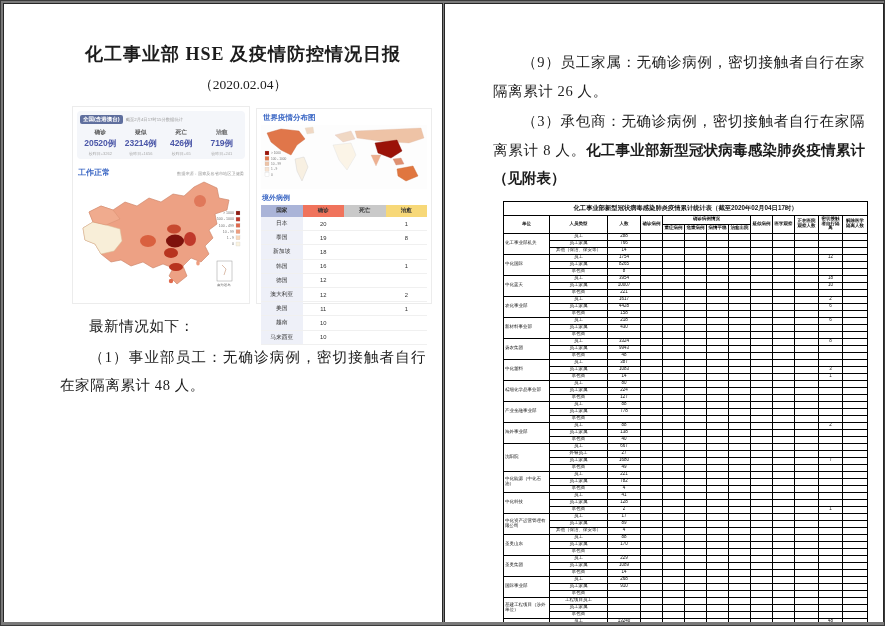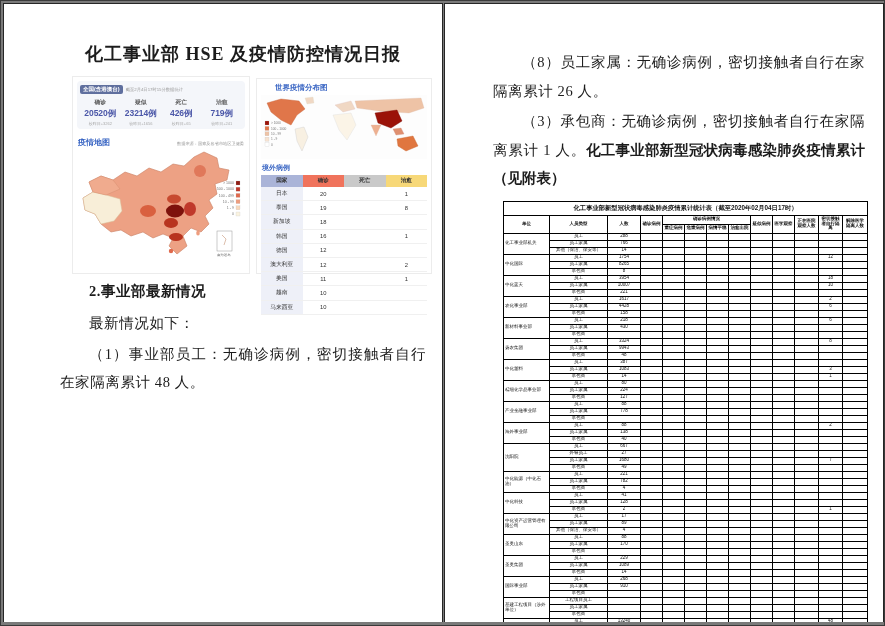"（8）员工家属：无确诊病例，密切接触者自行在家隔离累计 26 人。" div.p { text: 8 -> 9 }
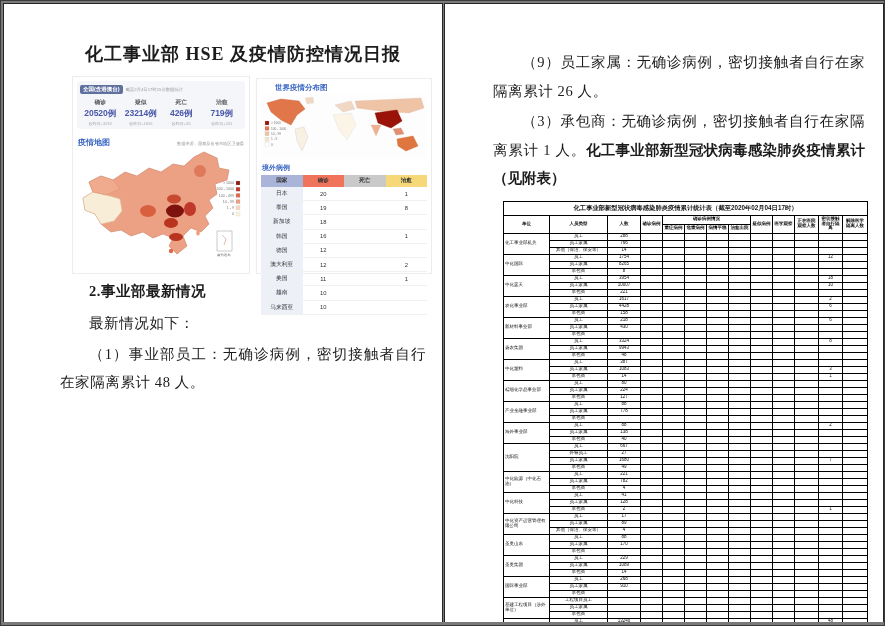"（2020.02.04）" div.doc-date { html: none -> <div>（2020.02.04）</div> }
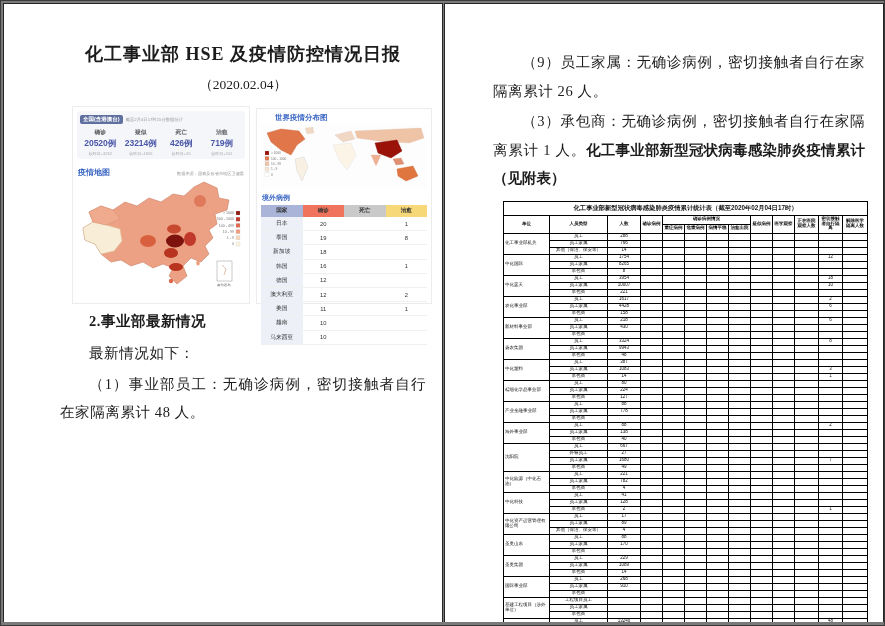"世界疫情分布图" .wm-title { margin: 1px 0 2px 14px -> 1px 0 2px 2px }
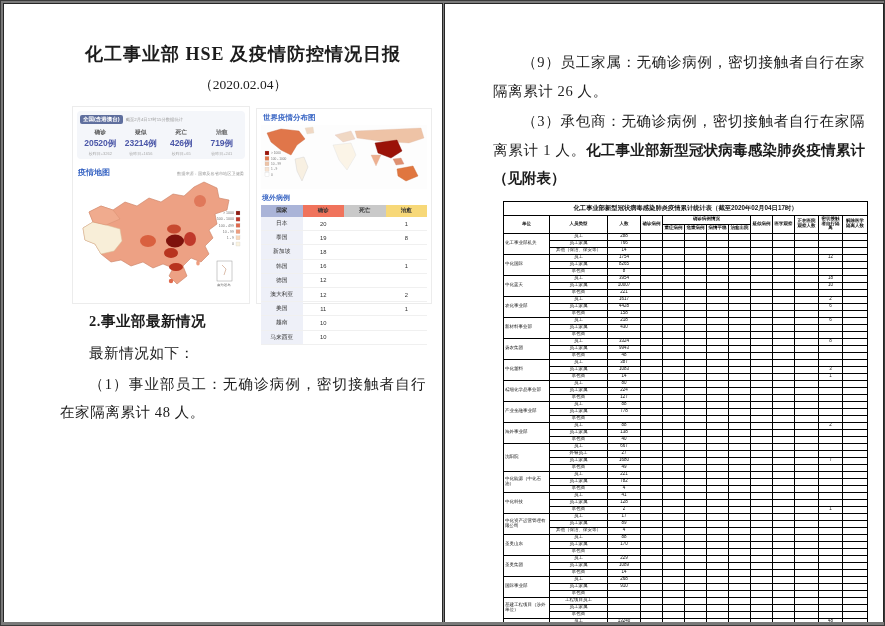"（3）承包商：无确诊病例，密切接触者自行在家隔离累计 1 人。" span { text: 1 -> 8 }
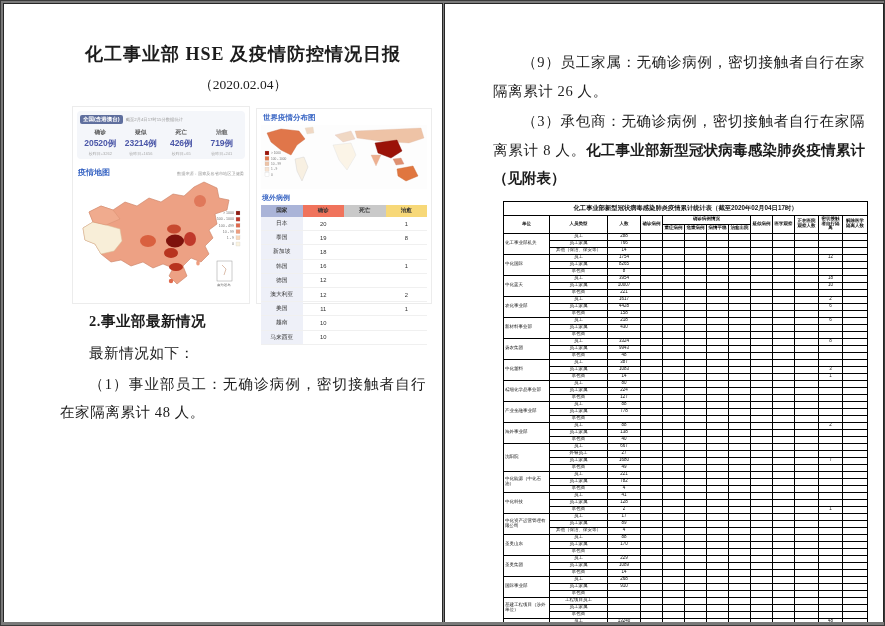"疫情地图" span.maptitle { text: 疫情地图 -> 工作正常 }
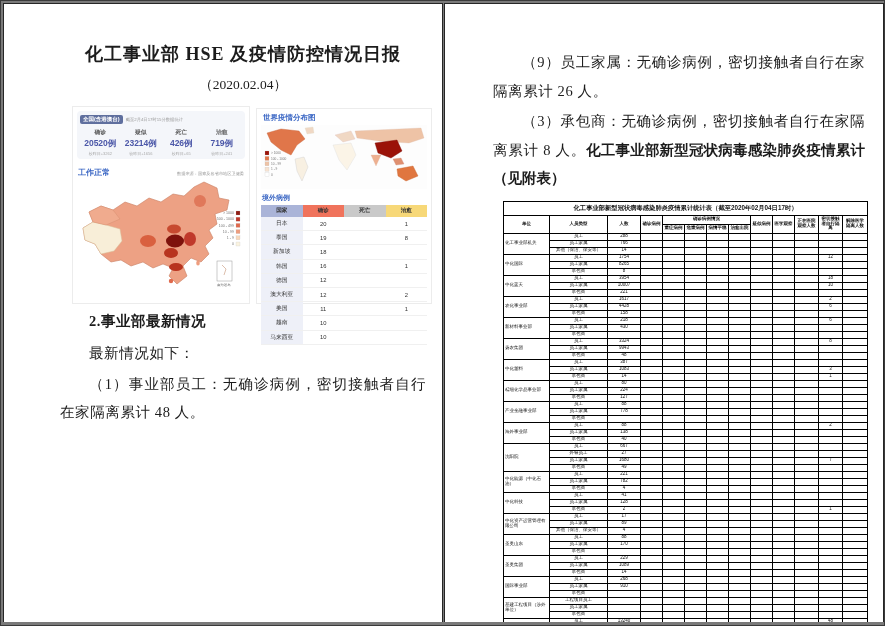"2.事业部最新情况" div.h { html: <div>2.事业部最新情况</div> -> none }
